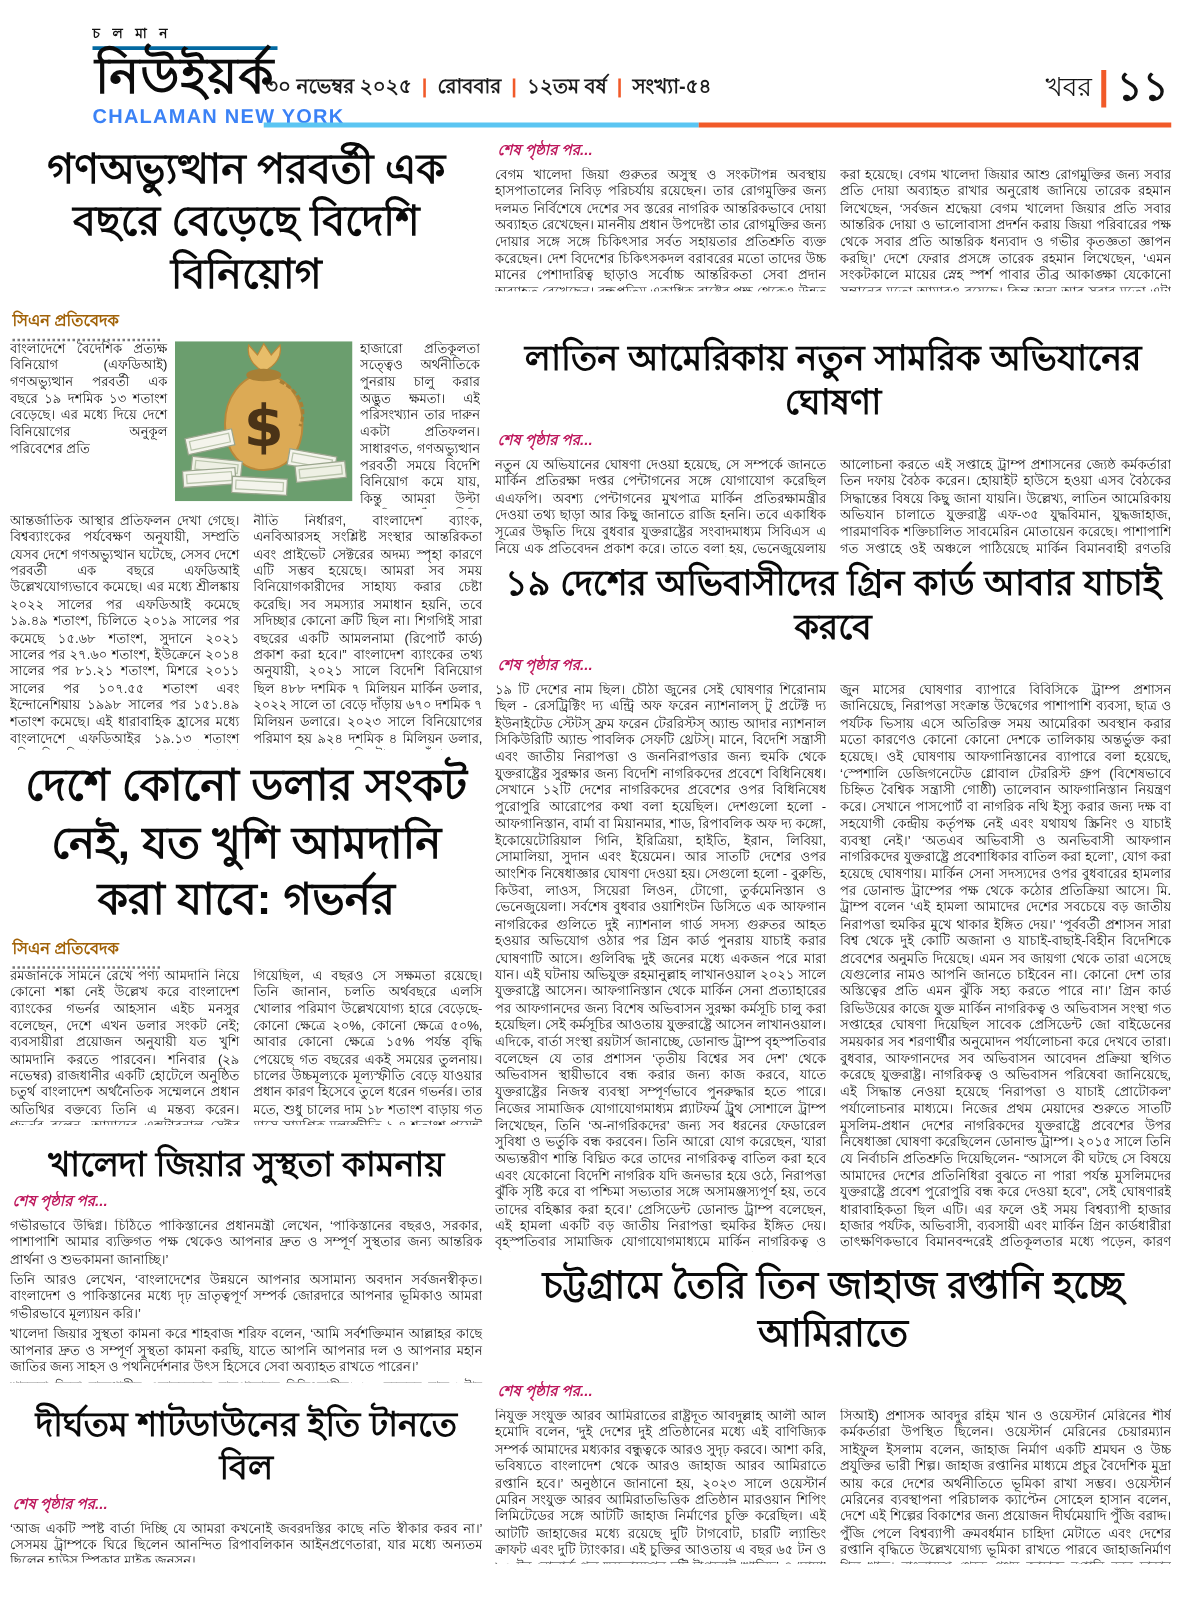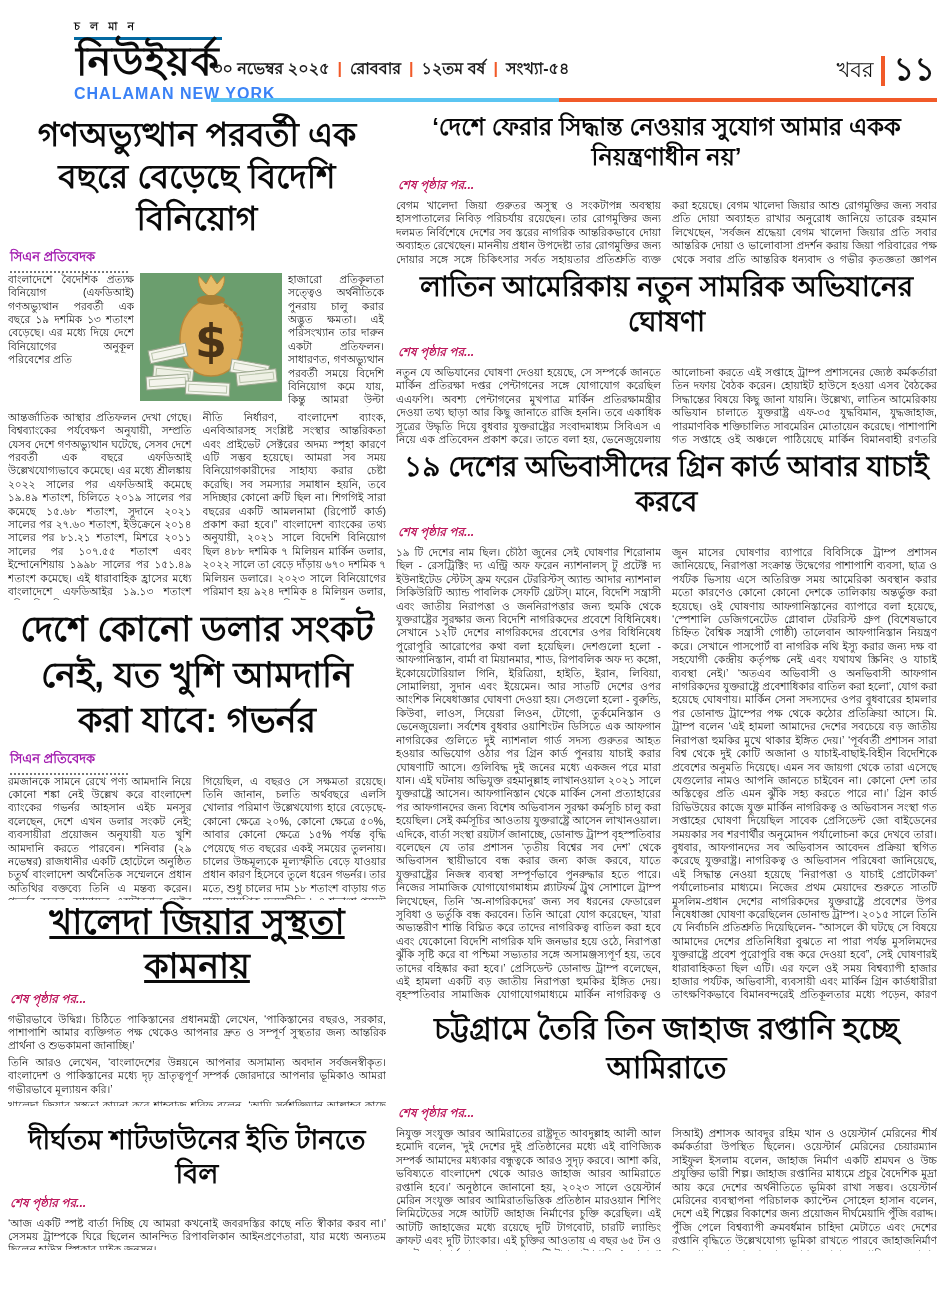"‘দেশে ফেরার সিদ্ধান্ত নেওয়ার সুযোগ" h2.hl { html: <h2>‘দেশে ফেরার সিদ্ধান্ত নেওয়ার সুযোগ আমার একক নিয়ন্ত্রণাধীন নয়’</h2> -> none }
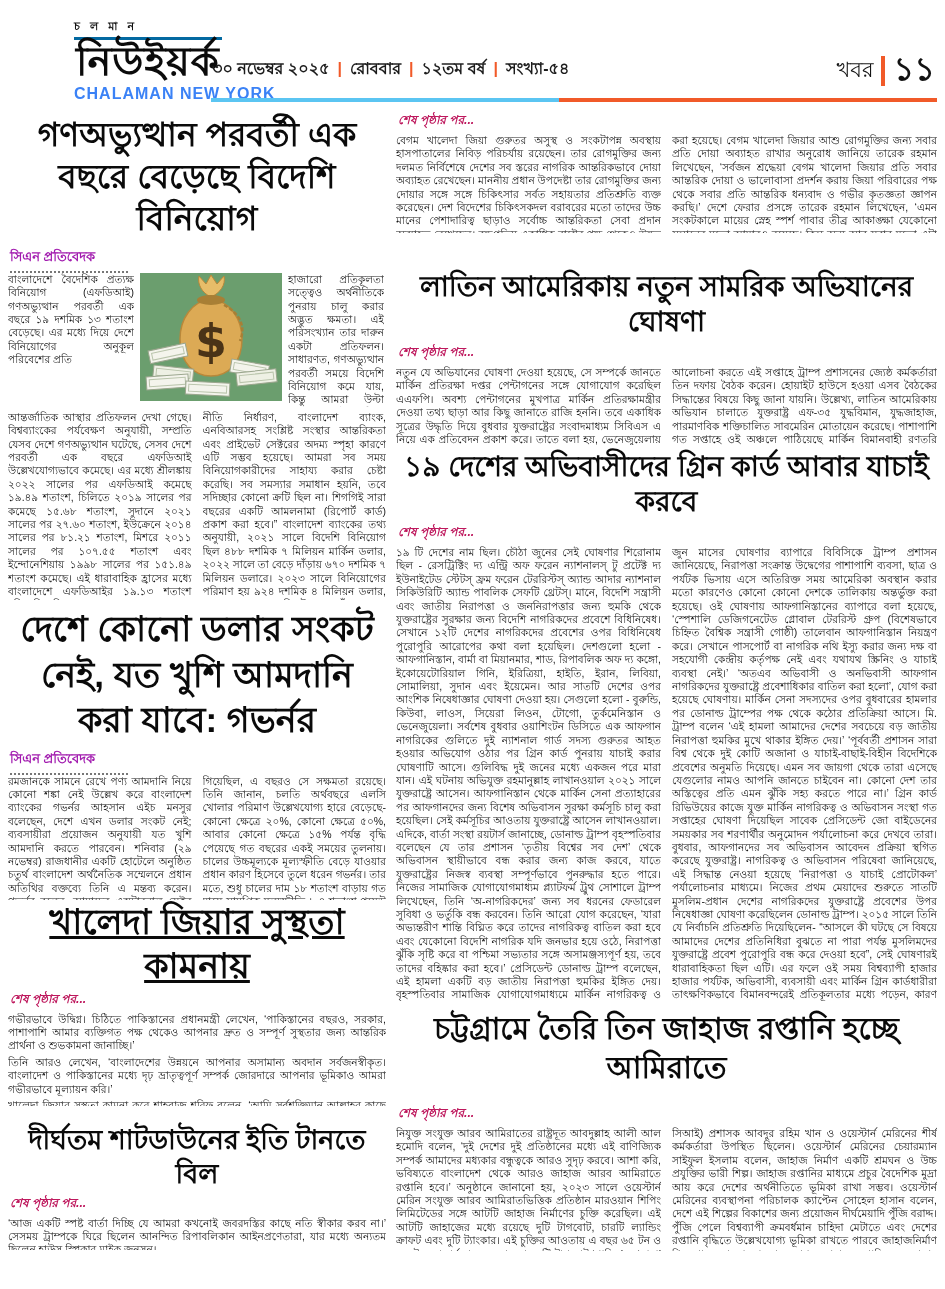"সিএন প্রতিবেদক" .byline { color: #a21caf -> #a16207 }
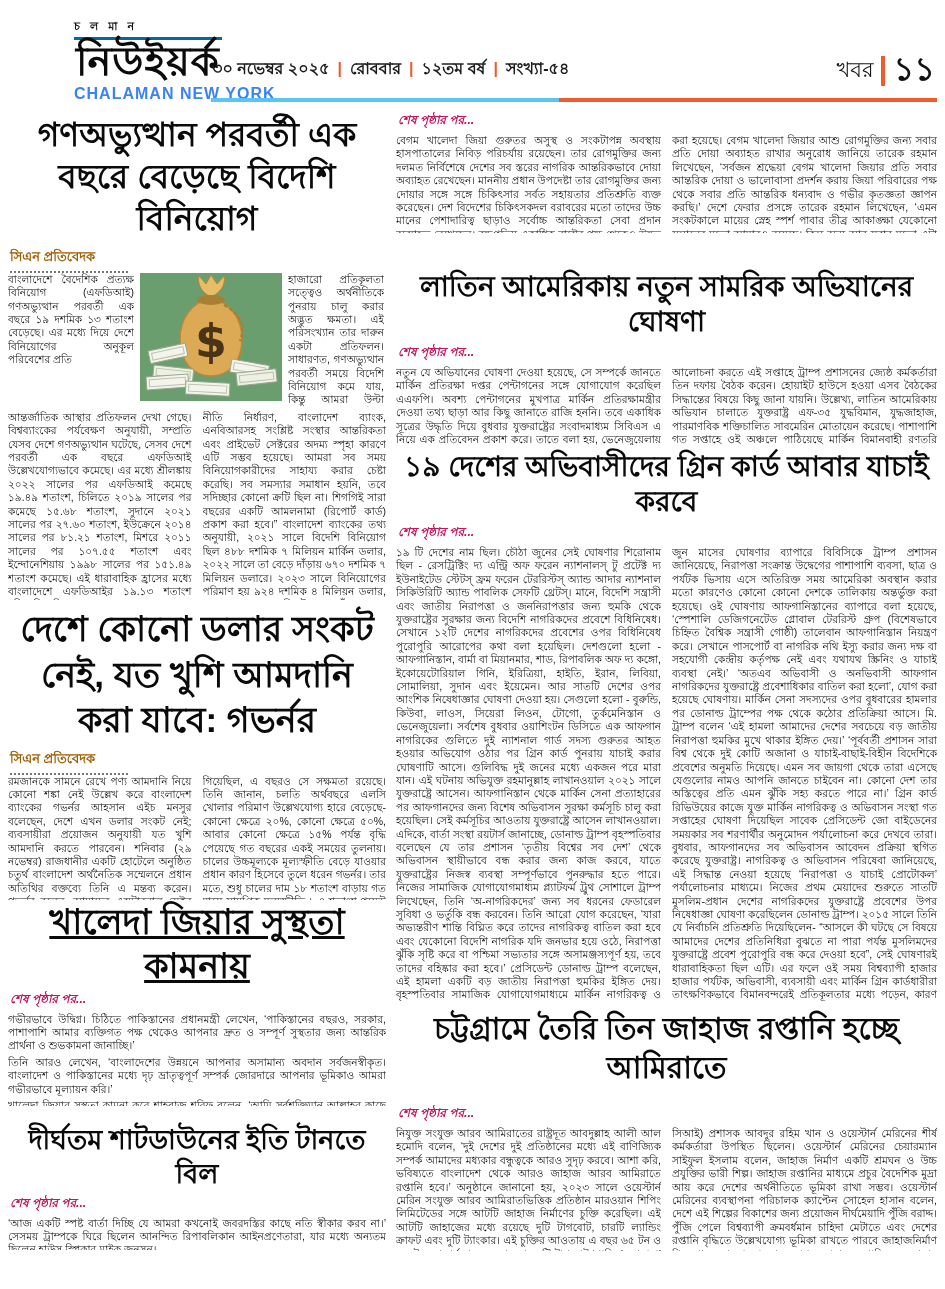"খালেদা জিয়ার সুস্থতা কামনায়" .hl-a3 { font-size: 35px -> 27px; margin: 0 0 2px -> 16px 0 2px; text-decoration: underline -> none }
